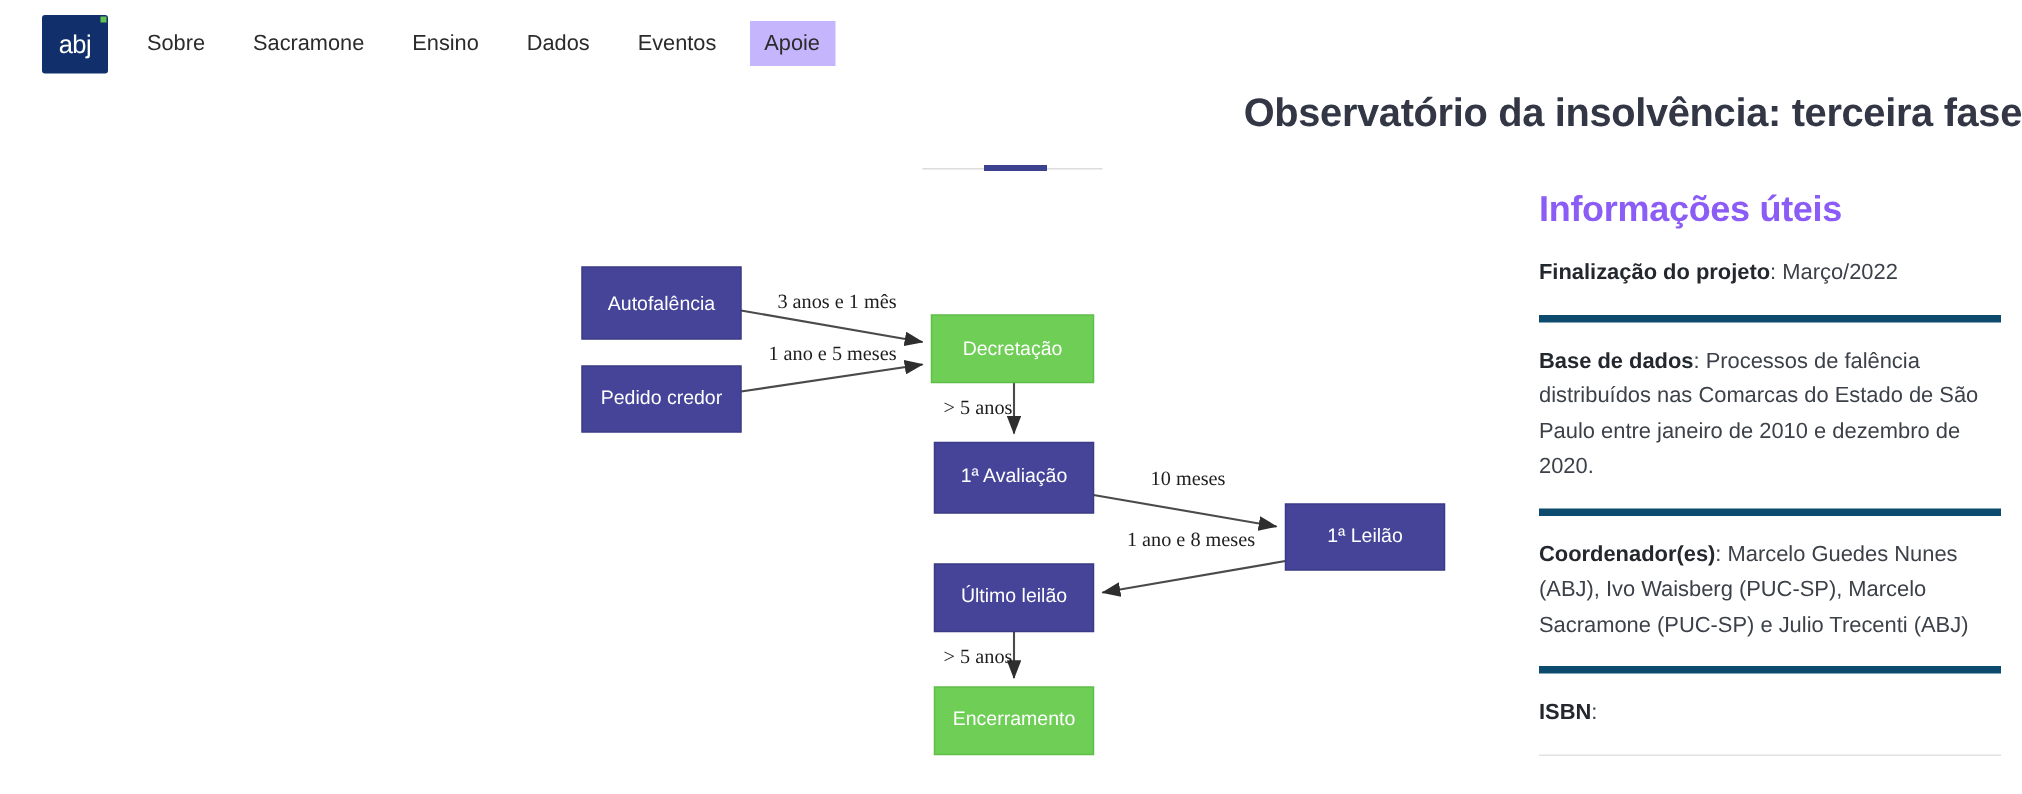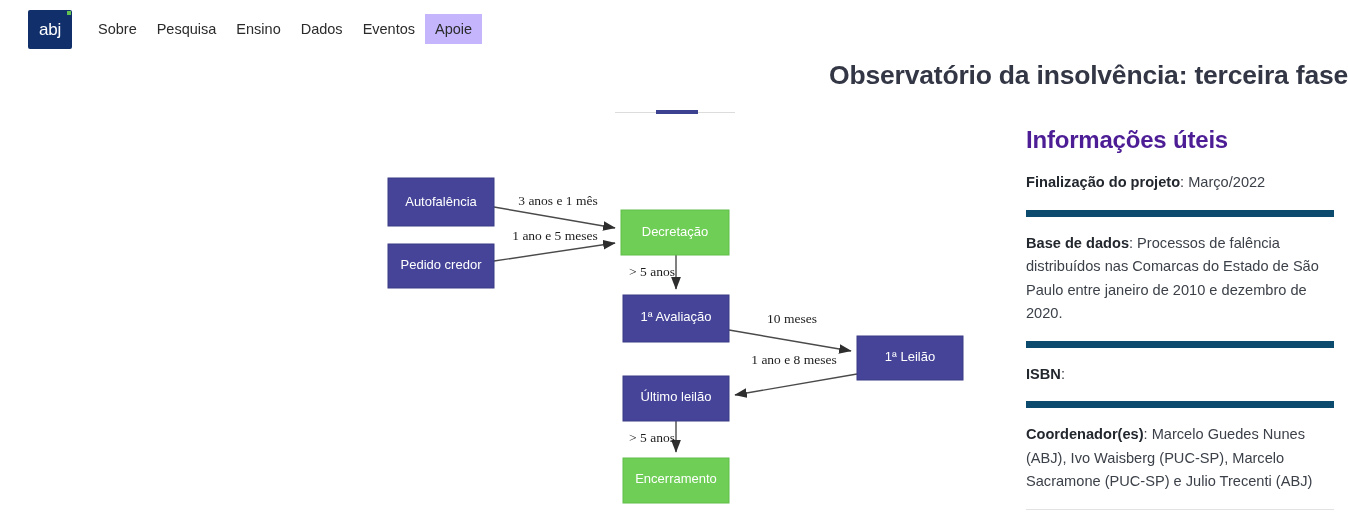"Sobre" .nav-links { gap: 0px -> 12px }
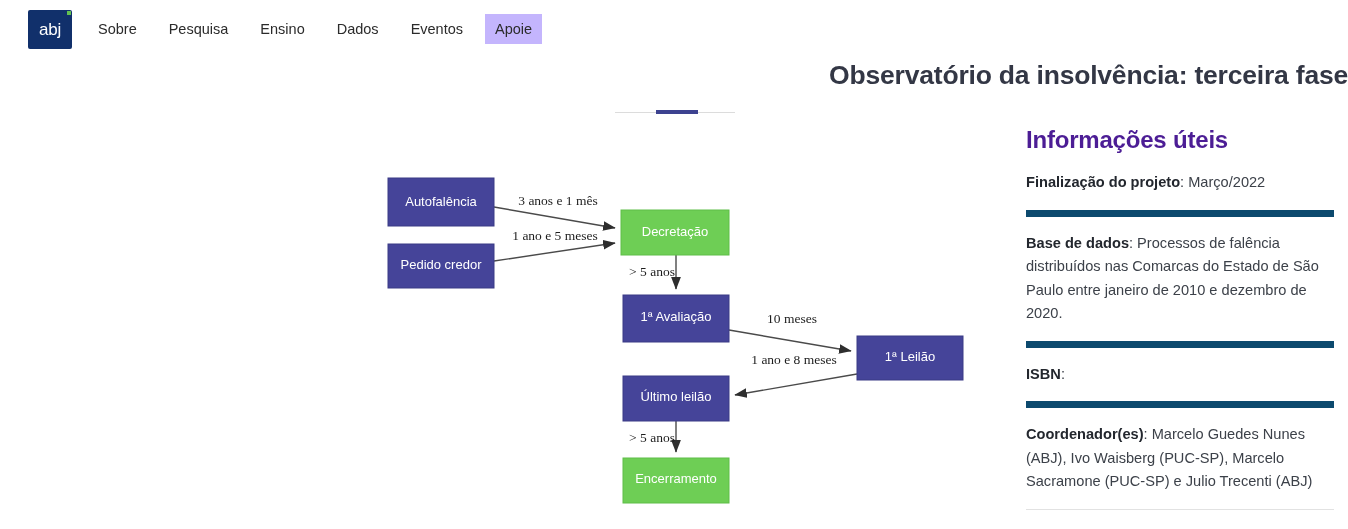"Pesquisa" a.nav-link { text: Pesquisa -> Sacramone }
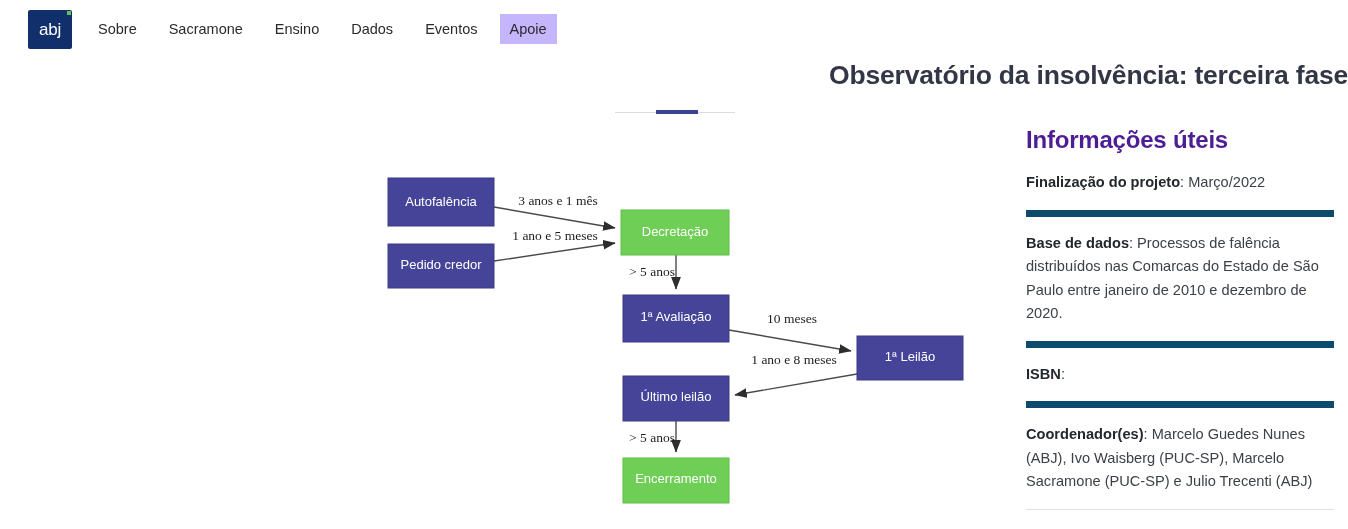"Informações úteis" .sidebar-title { color: #4c1d95 -> #8b5cf6 }
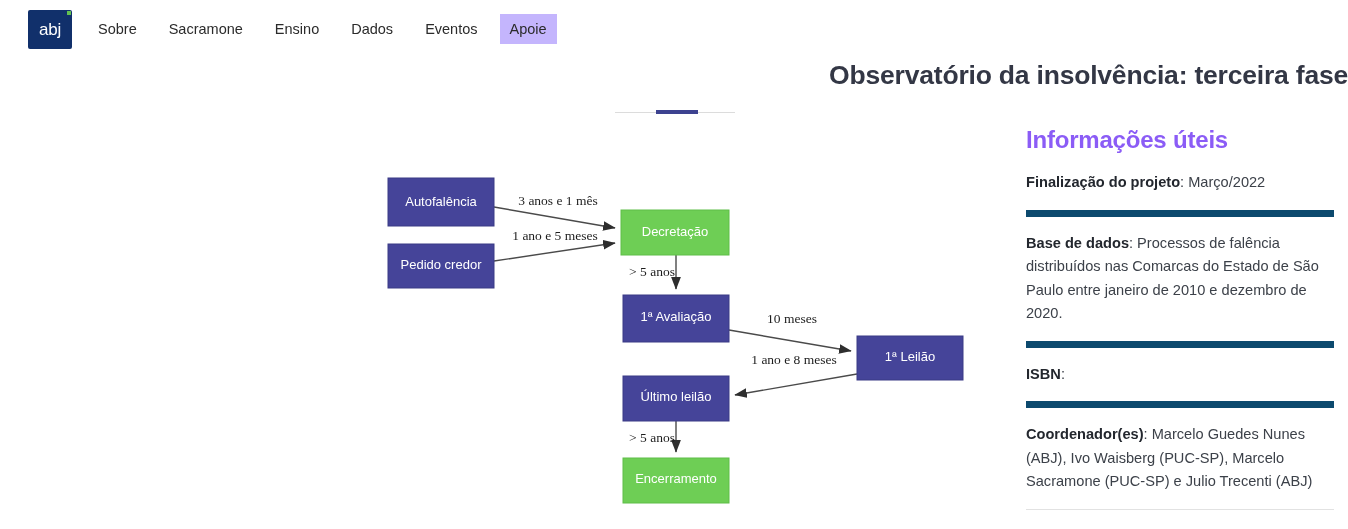"Finalização do projeto: Março/2022" .info-item { border-bottom: 7px solid #0c4a6e -> 5px solid #0c4a6e }
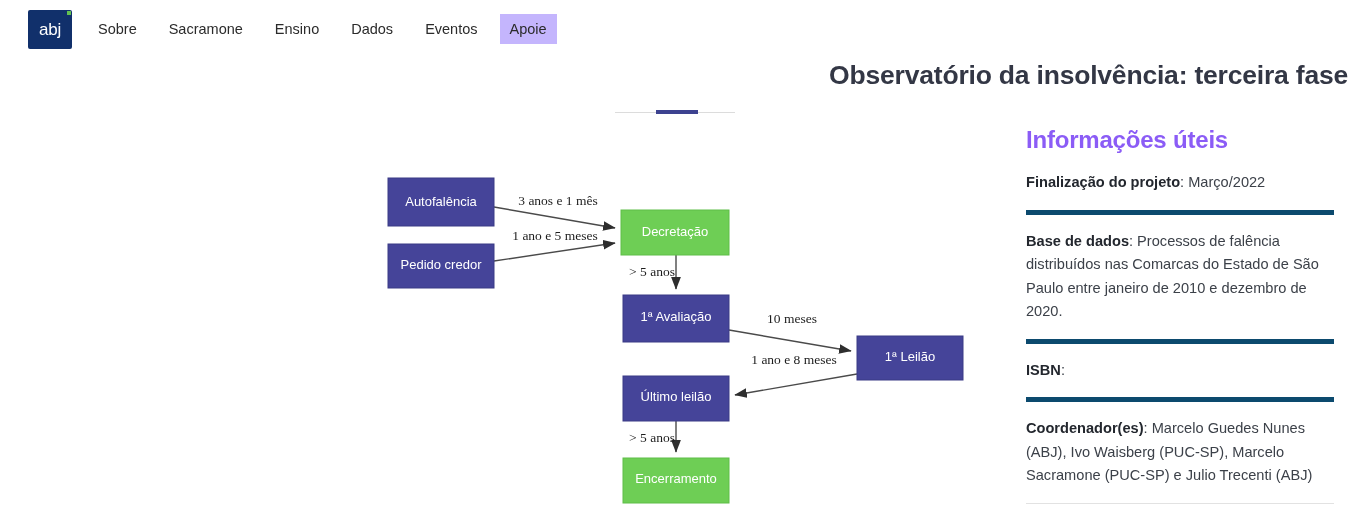"ISBN:" div.info-item { order: before "Coordenador(es): Marcelo Guedes Nunes" -> after "Coordenador(es): Marcelo Guedes Nunes" }
